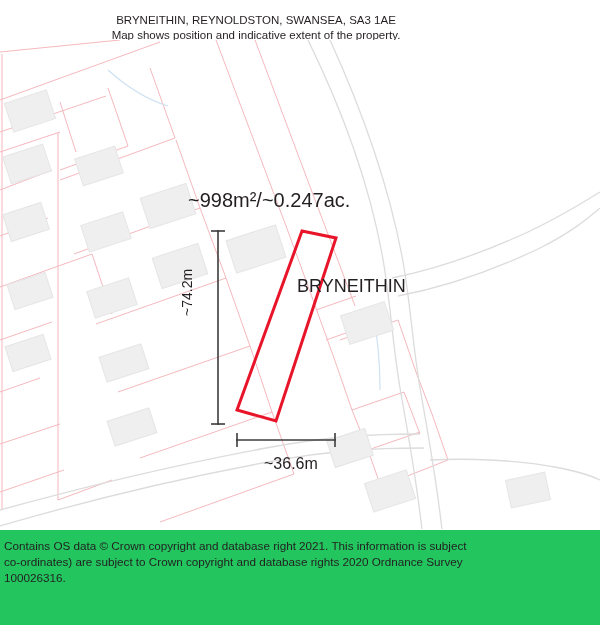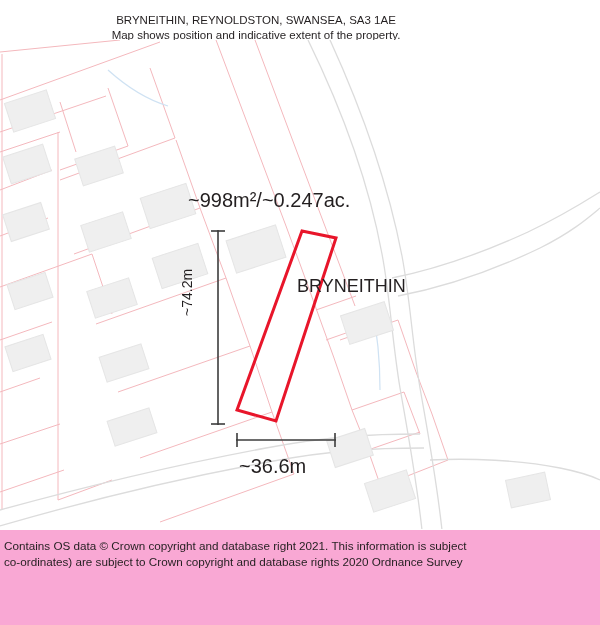"~36.6m" .horiz-label { font-size: 20px -> 16px; left: 239px -> 264px }
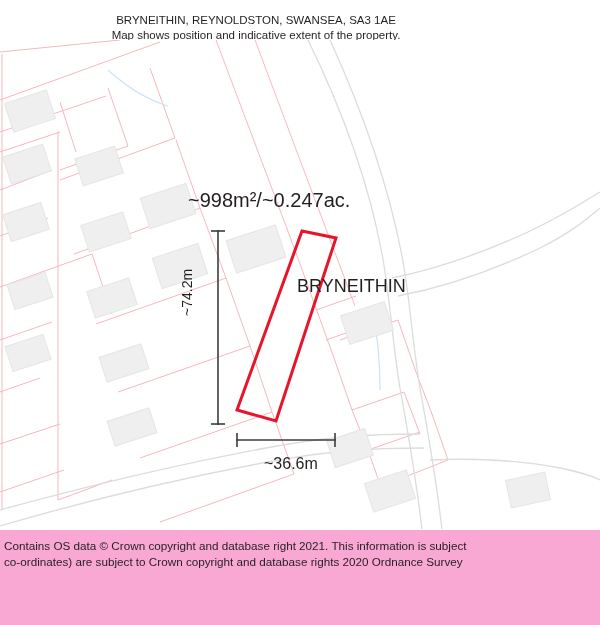"Contains OS data © Crown" .footer { background: #f9a8d4 -> #22c55e }
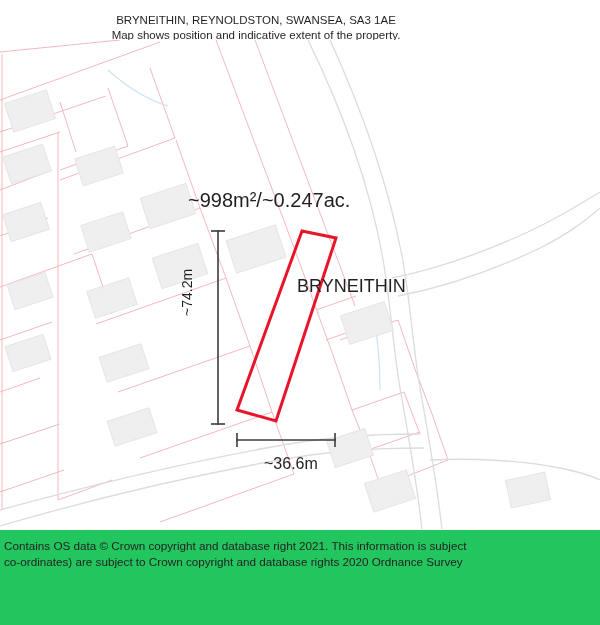"100026316." div.line { html: none -> <div>100026316.</div> }
